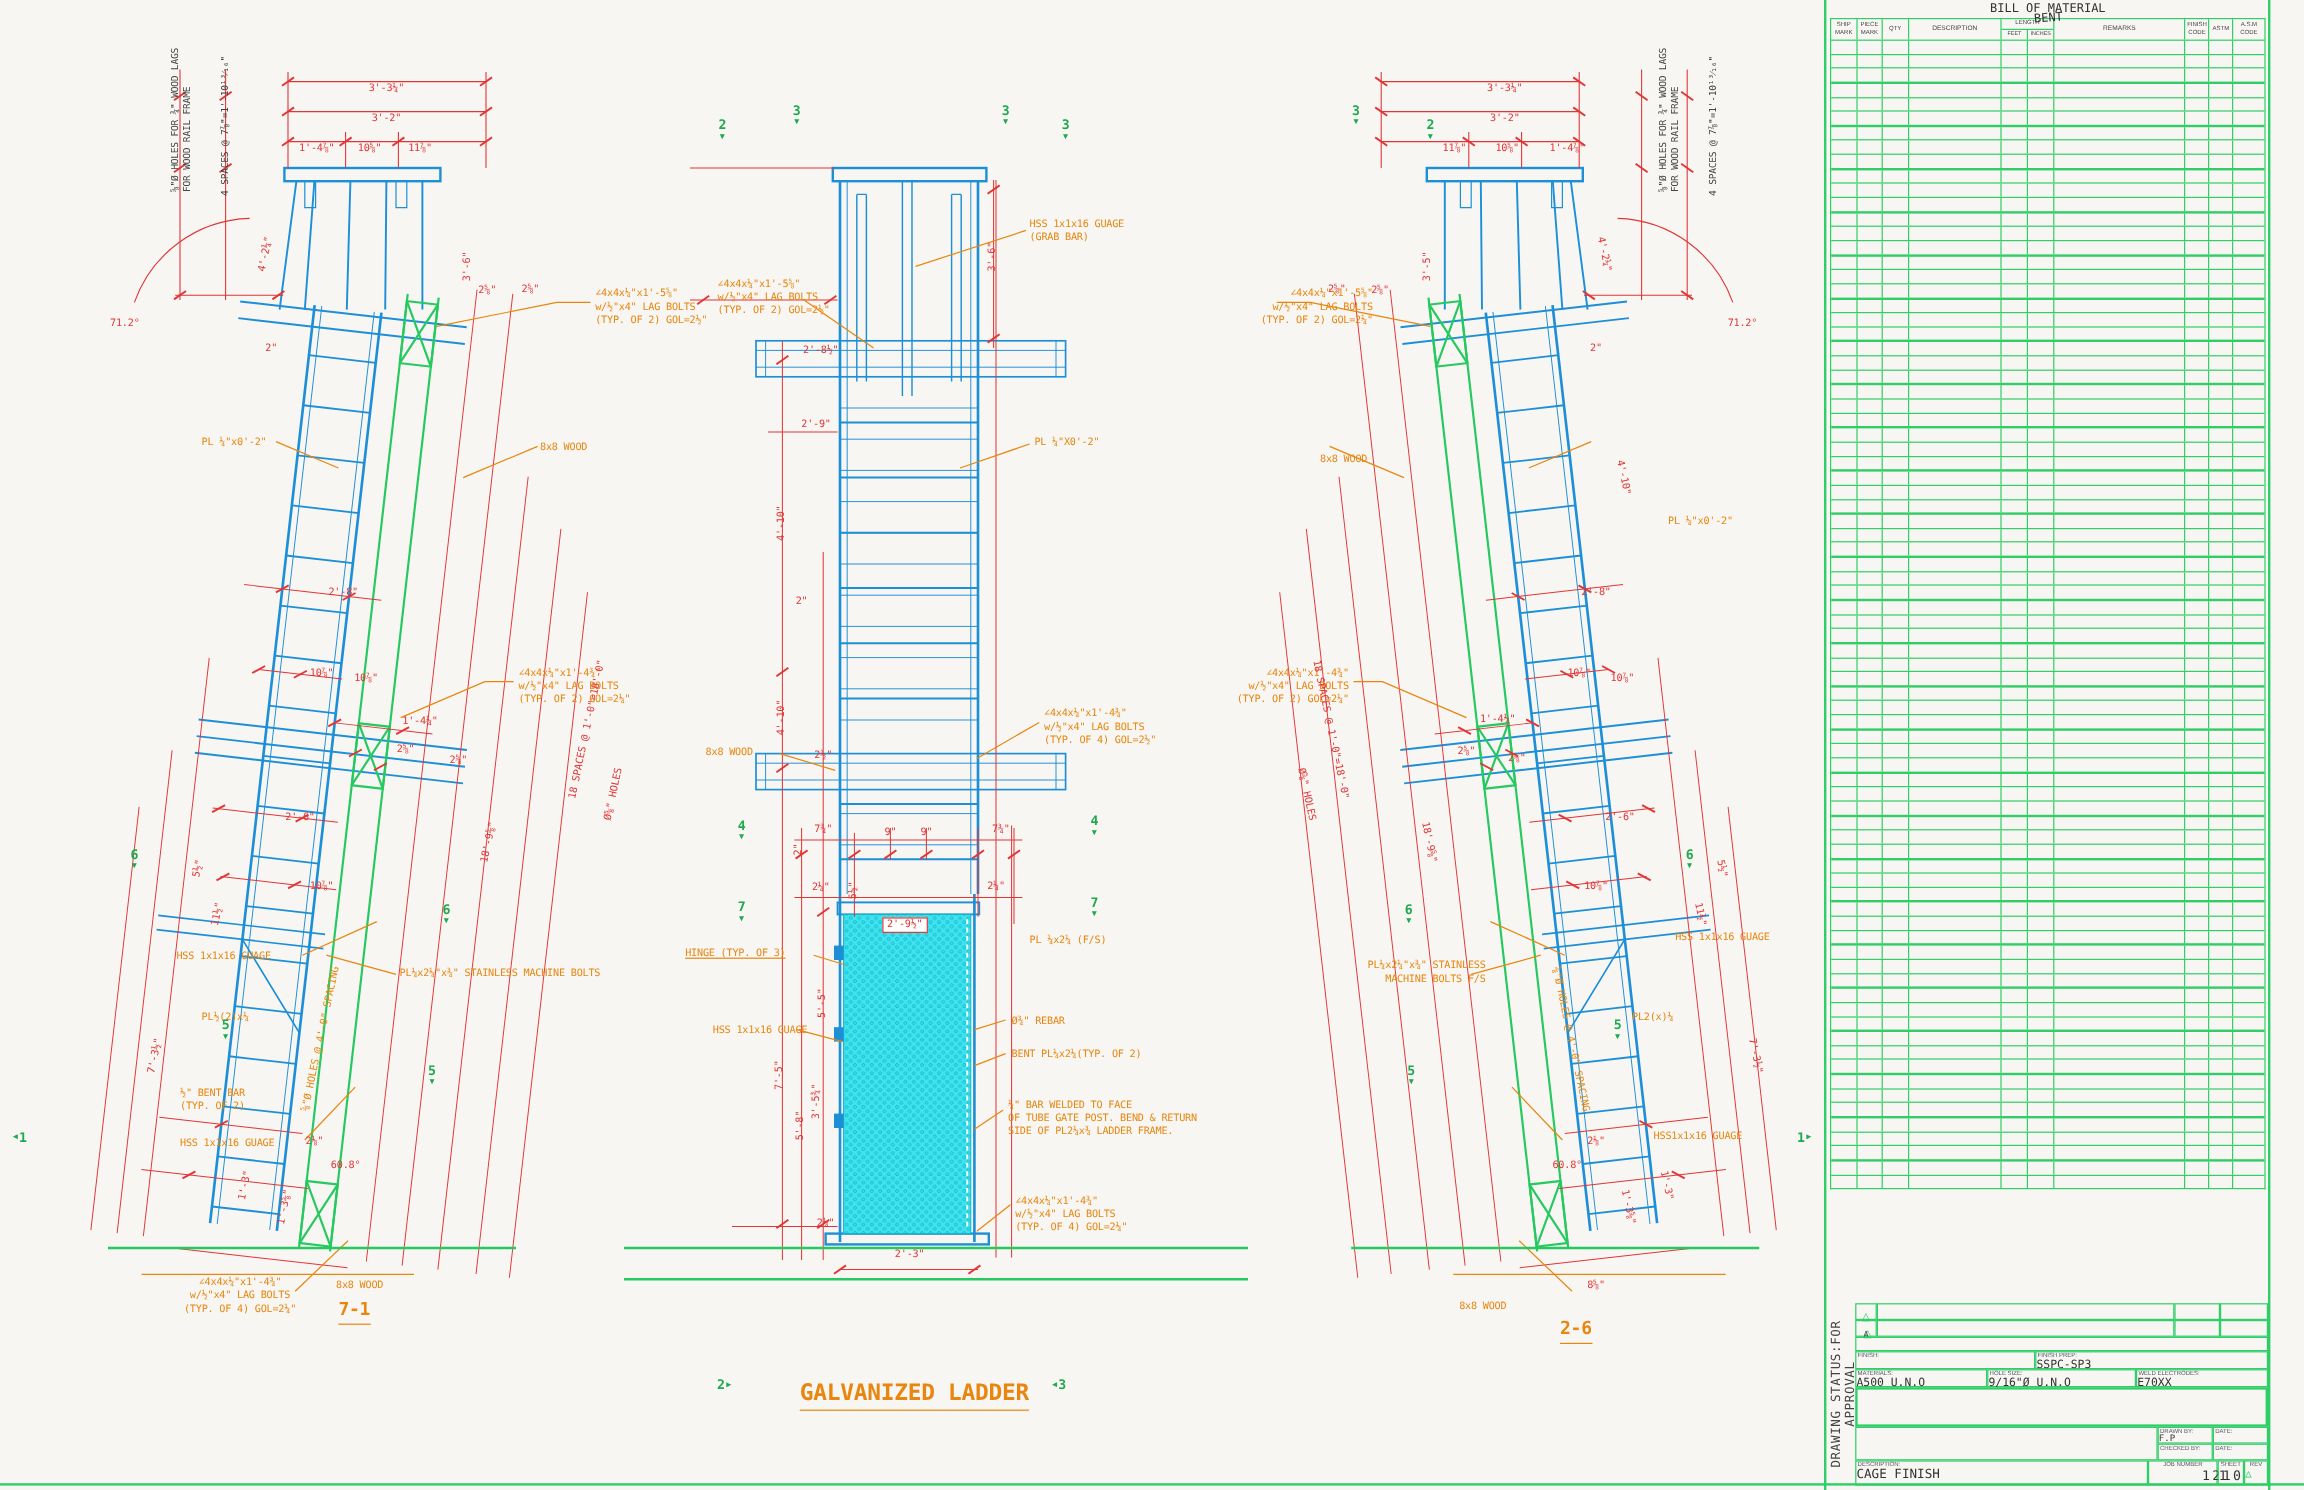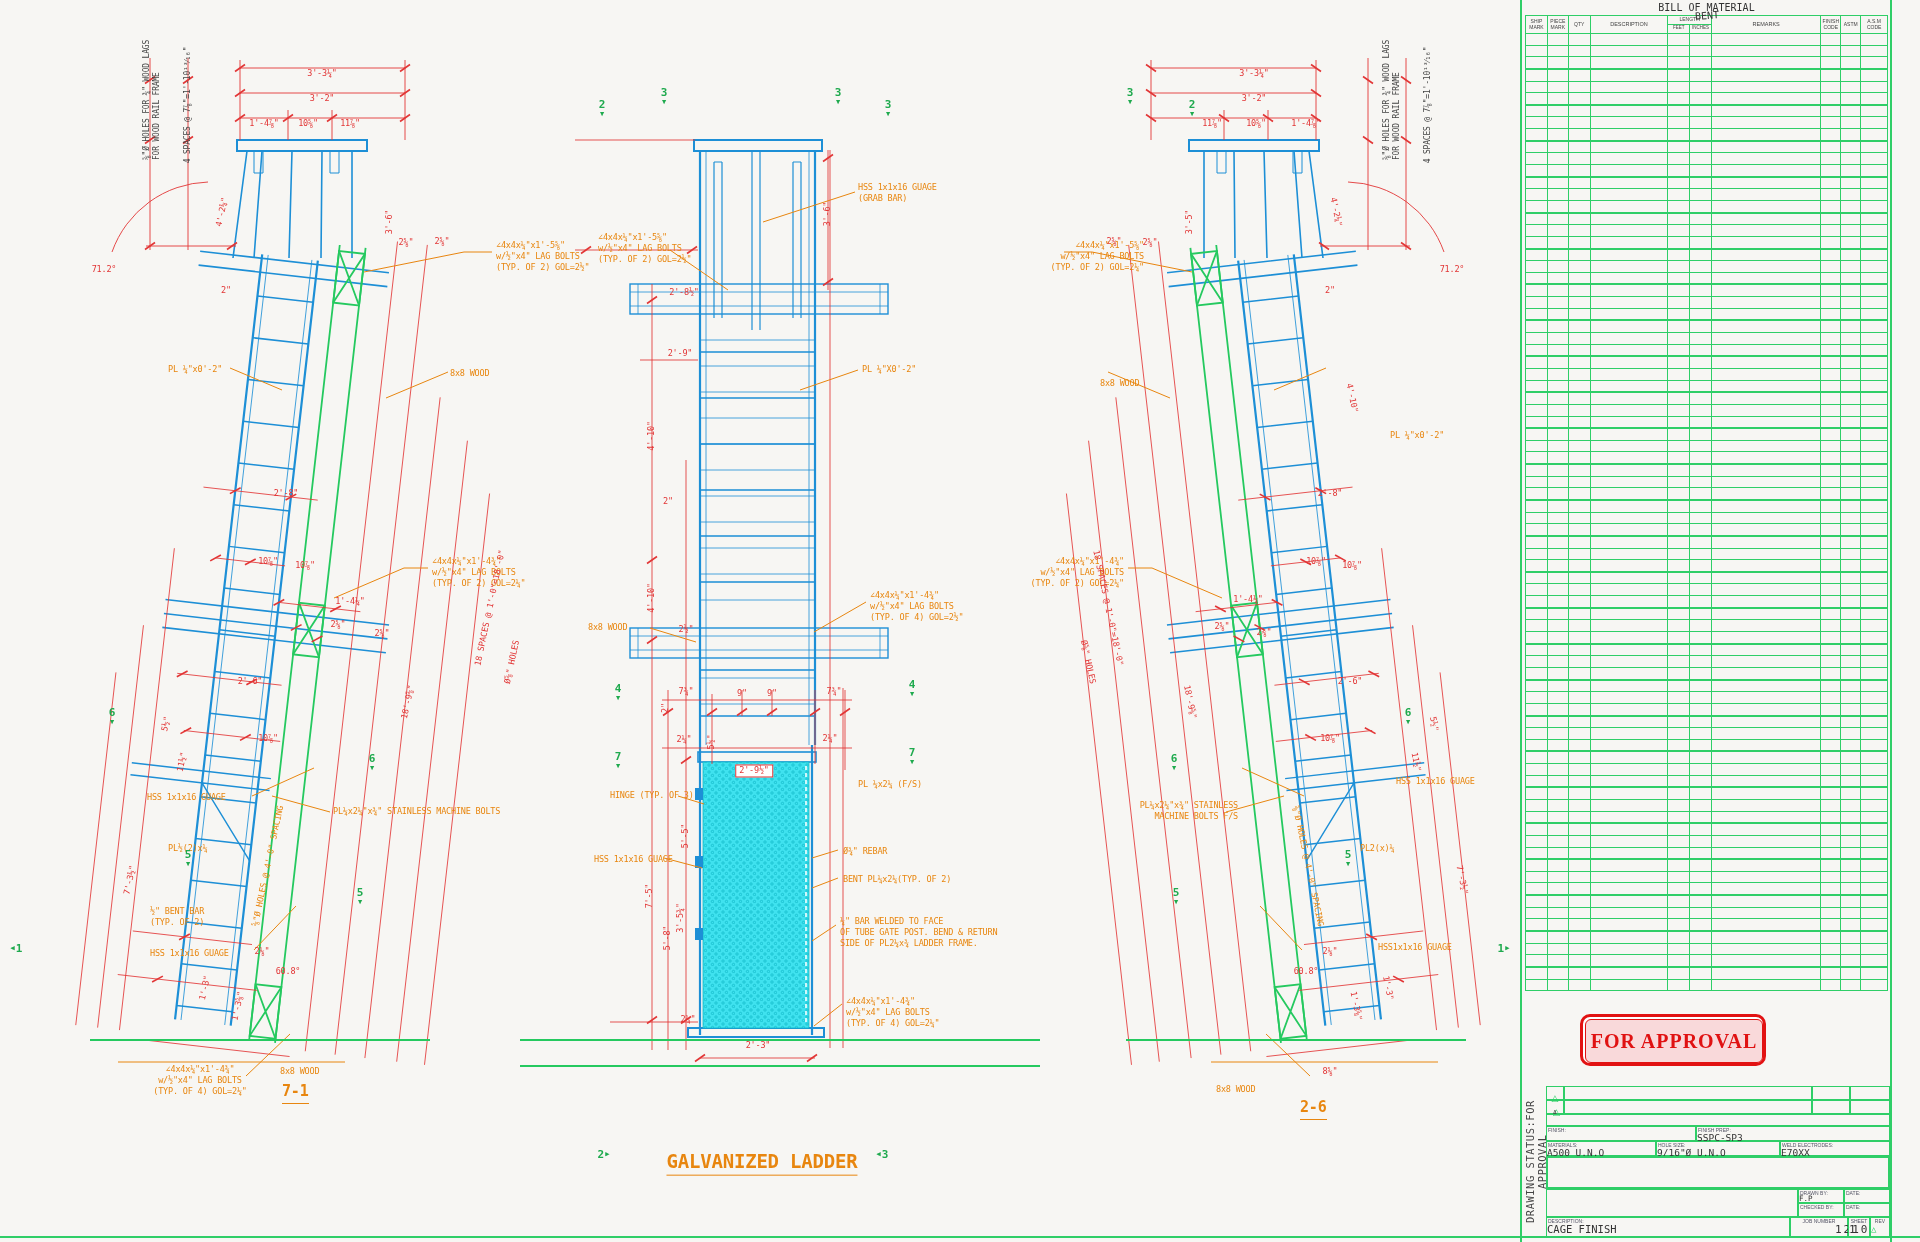"HINGE (TYP. OF 3)" div.an { left: 610px -> 571px; text-decoration: none -> underline }
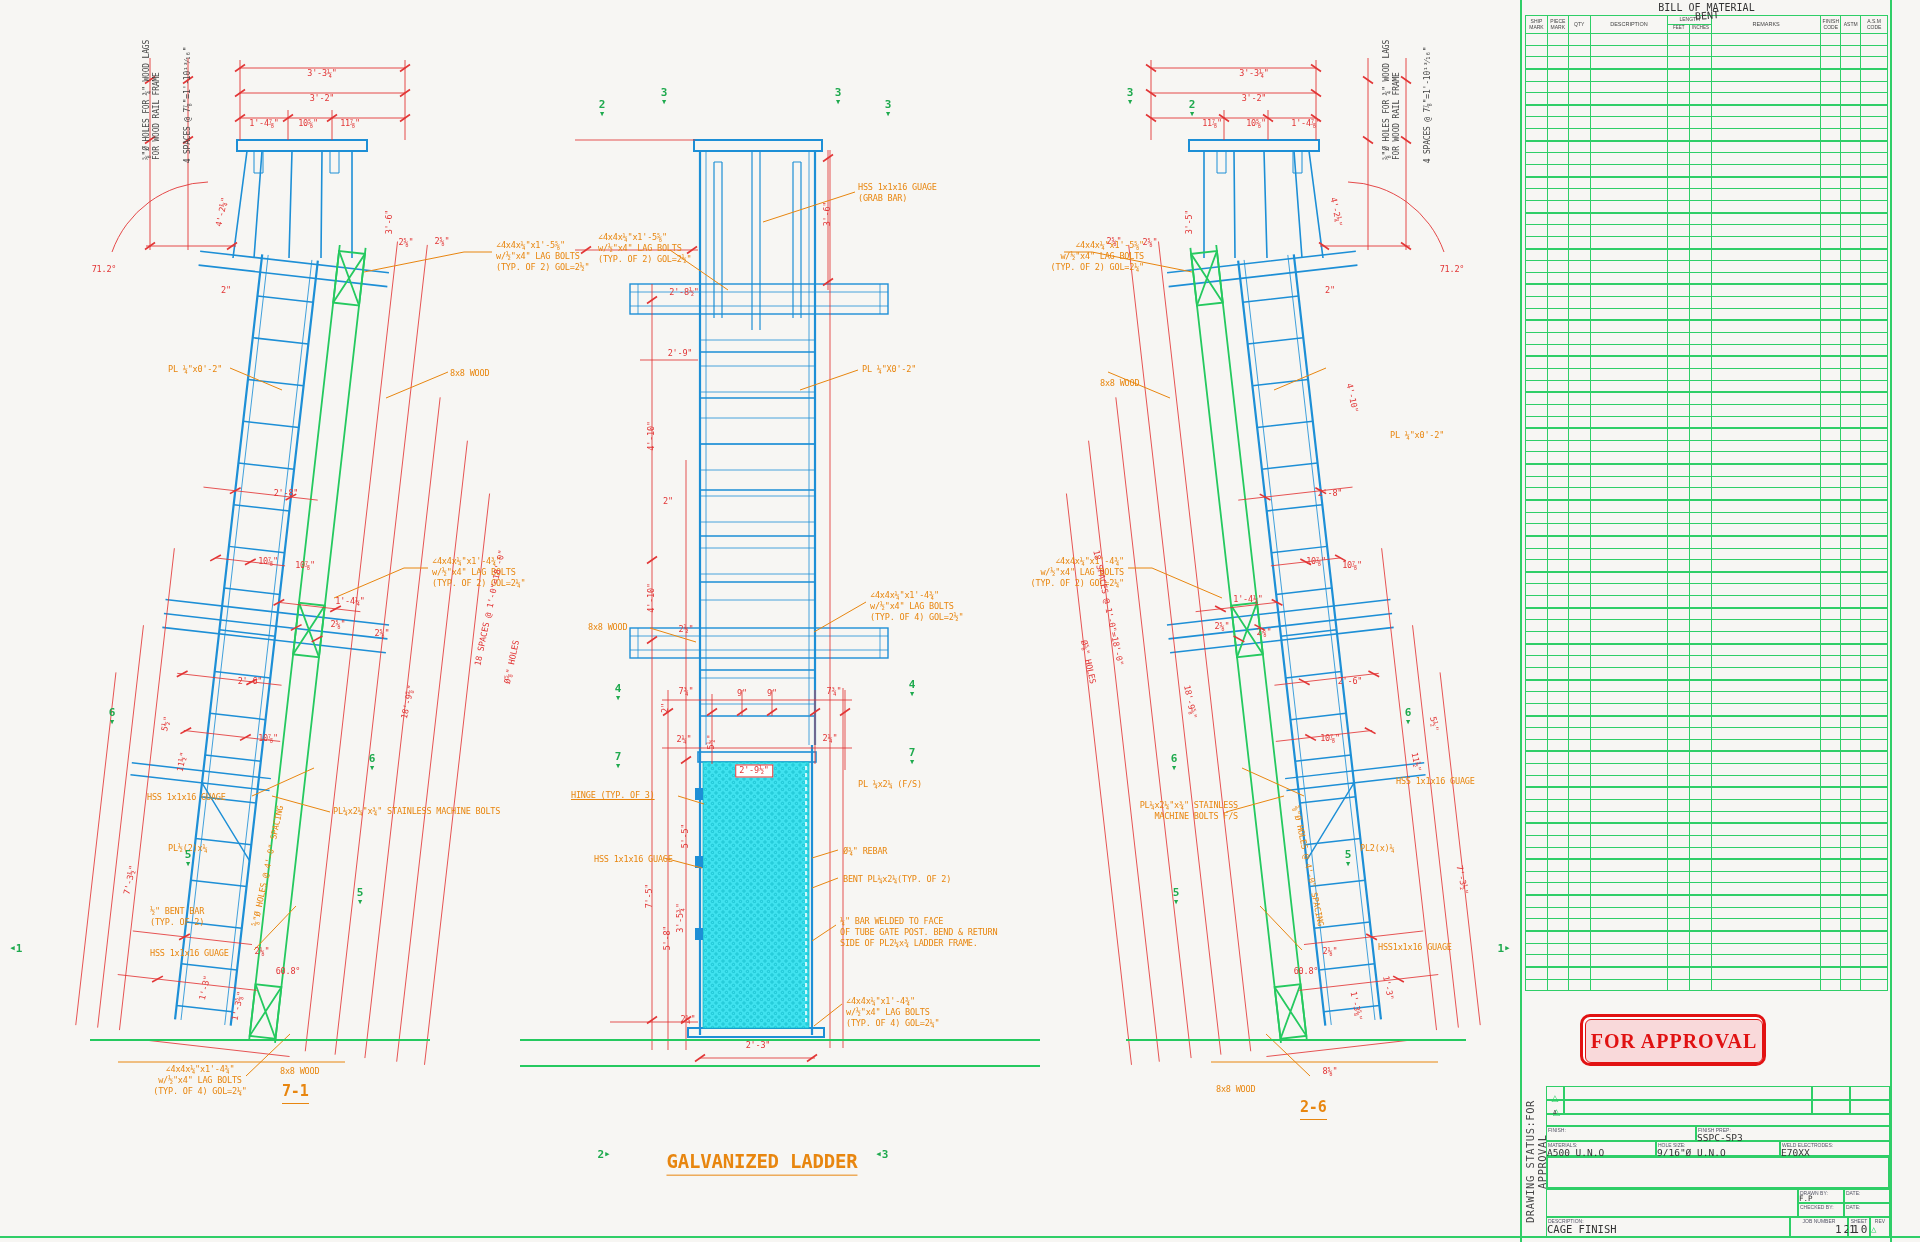"FOR APPROVAL" div.stamp { html: <div> <div> <span>FOR APPROVAL</span> </div> </div> -> none }
